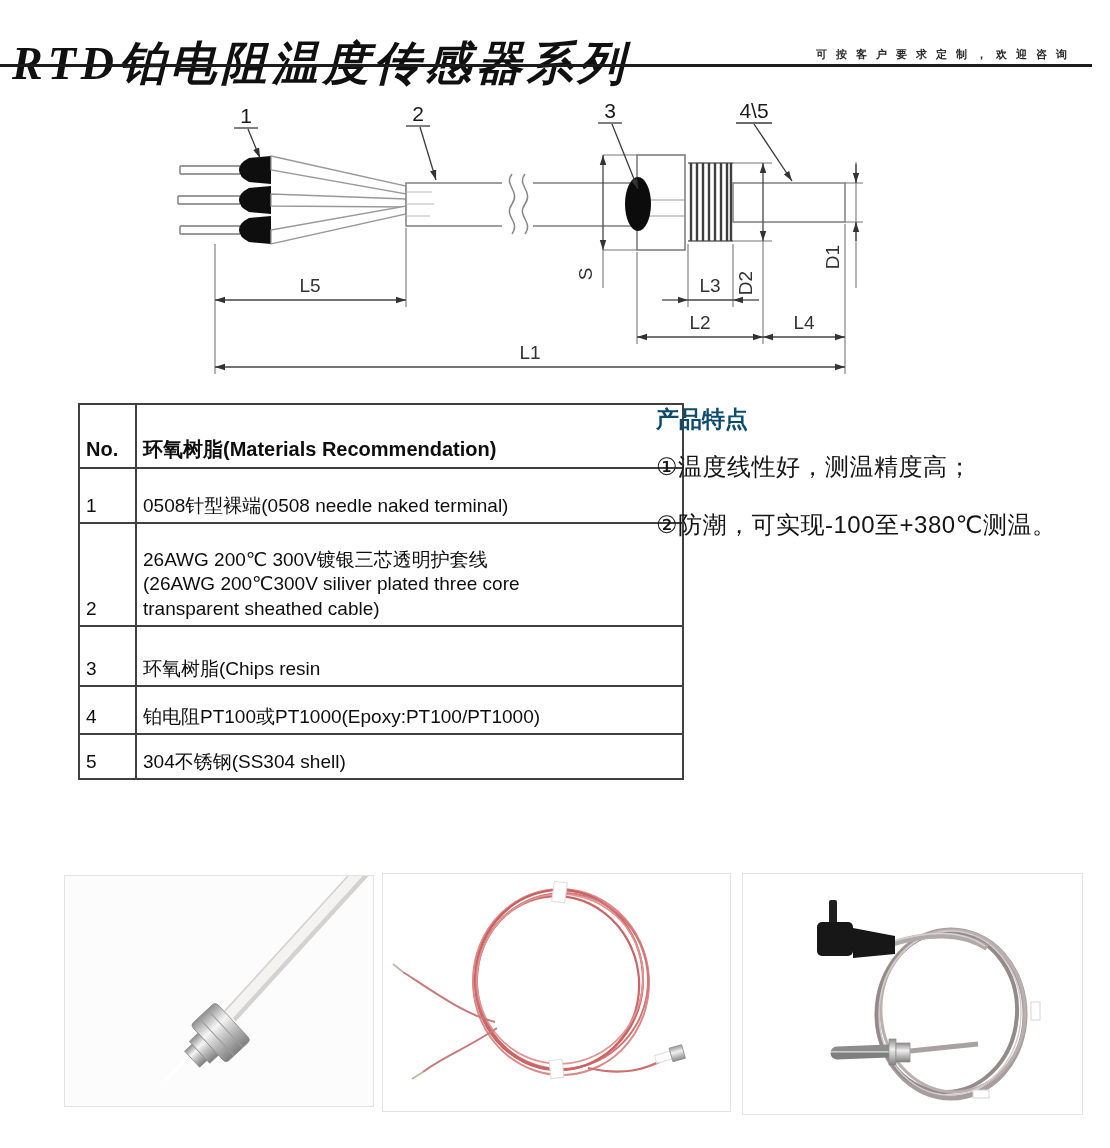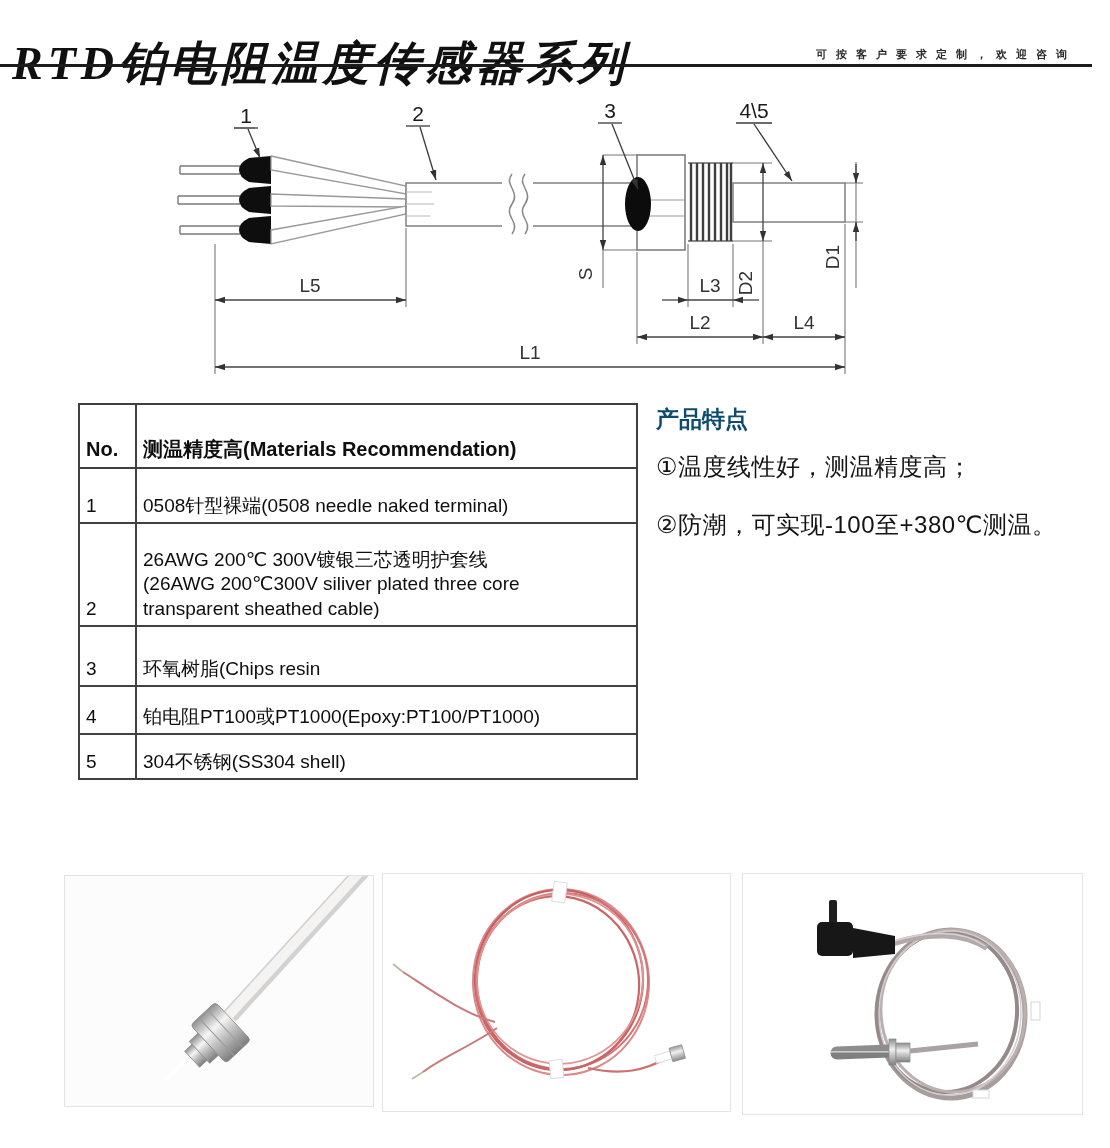"RTD铂电阻温度传感器系列" .page { border-radius: 19px -> none }
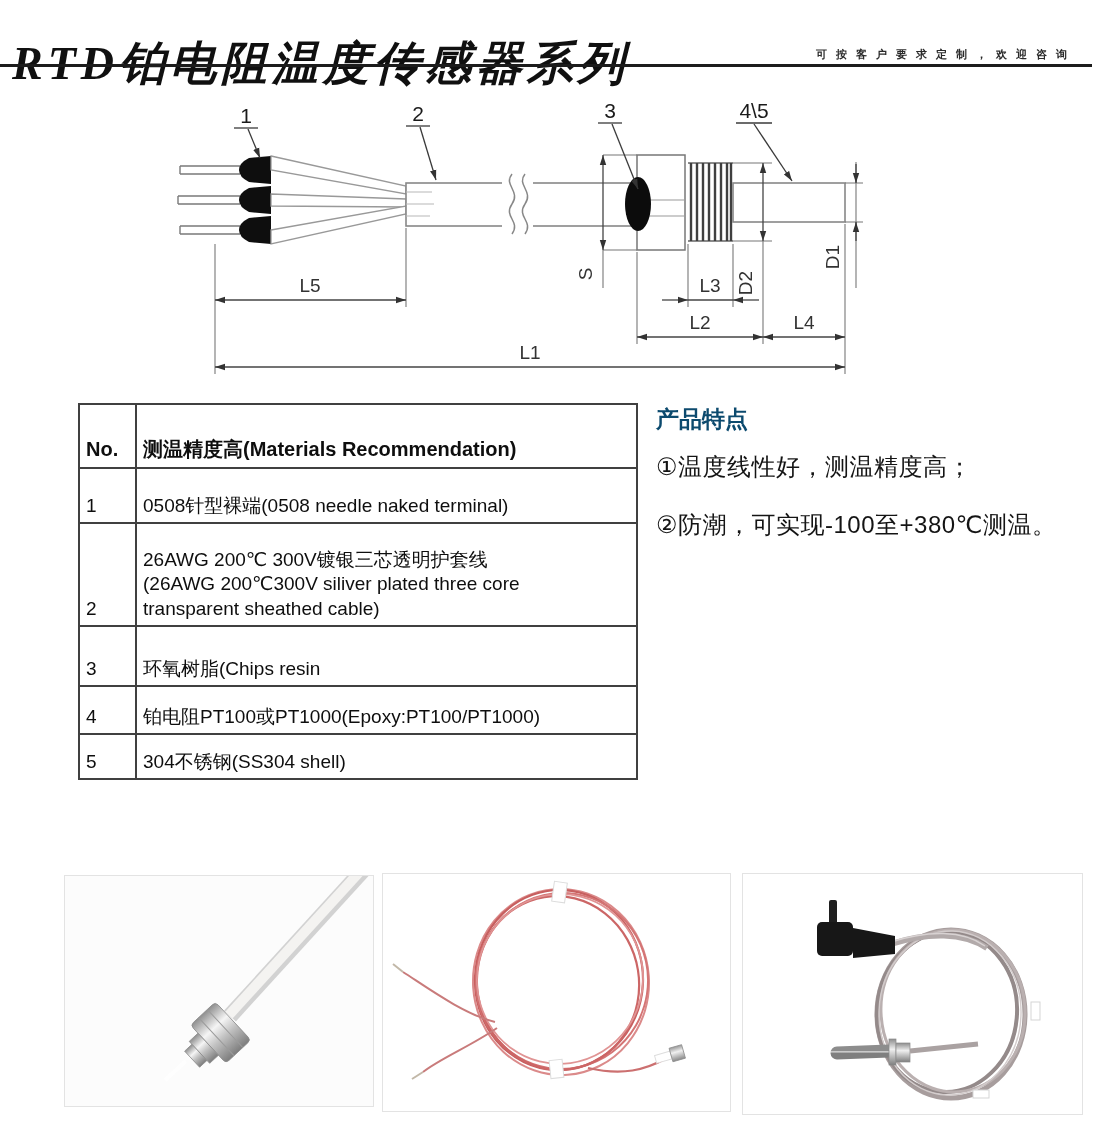"No." table.materials { width: 560px -> 606px }
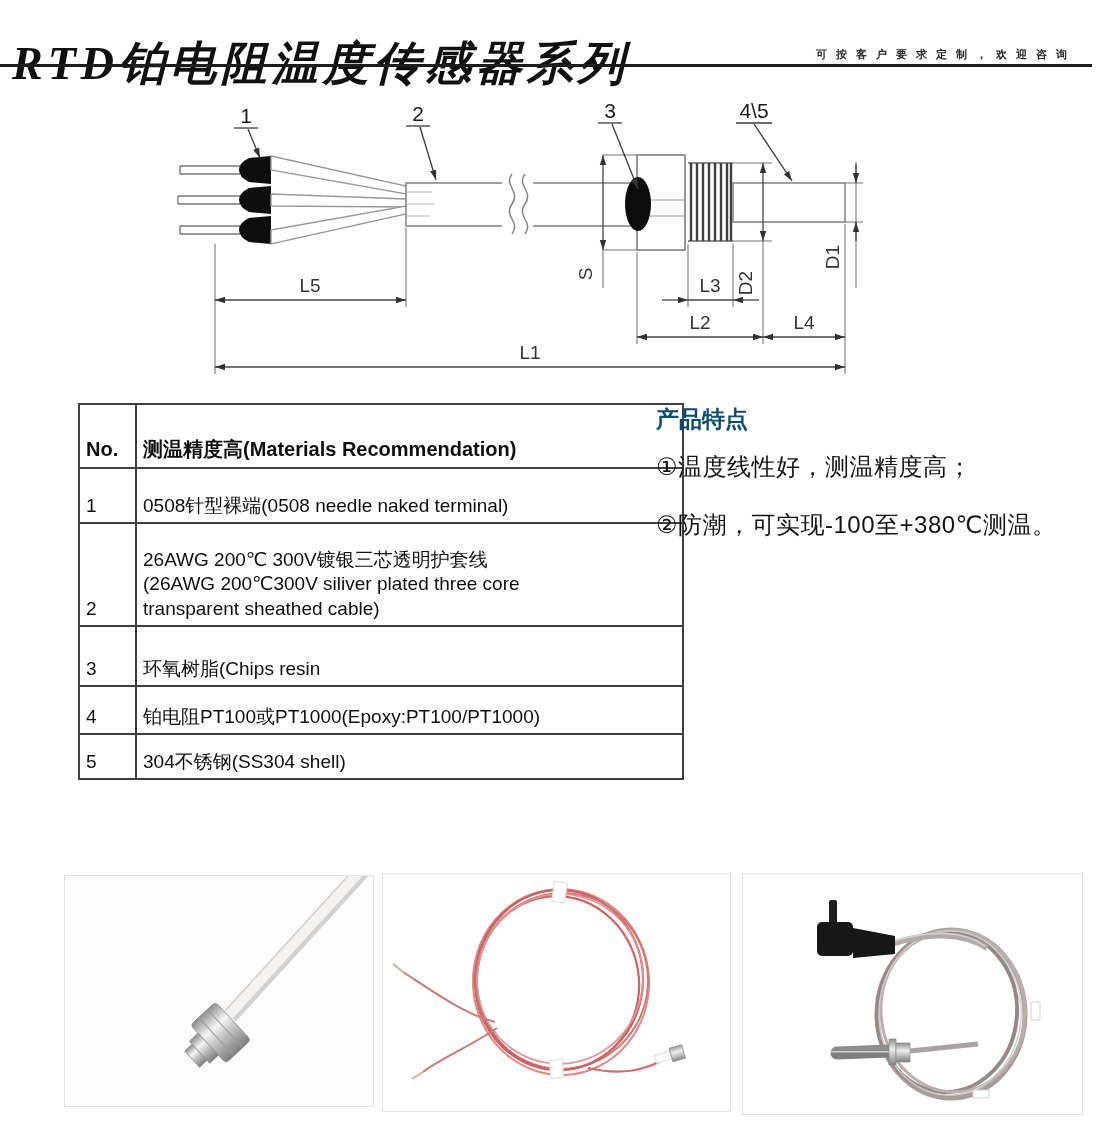"测温精度高(Materials Recommendation)" td.hdr { text: 测温精度高 -> 环氧树脂 }
